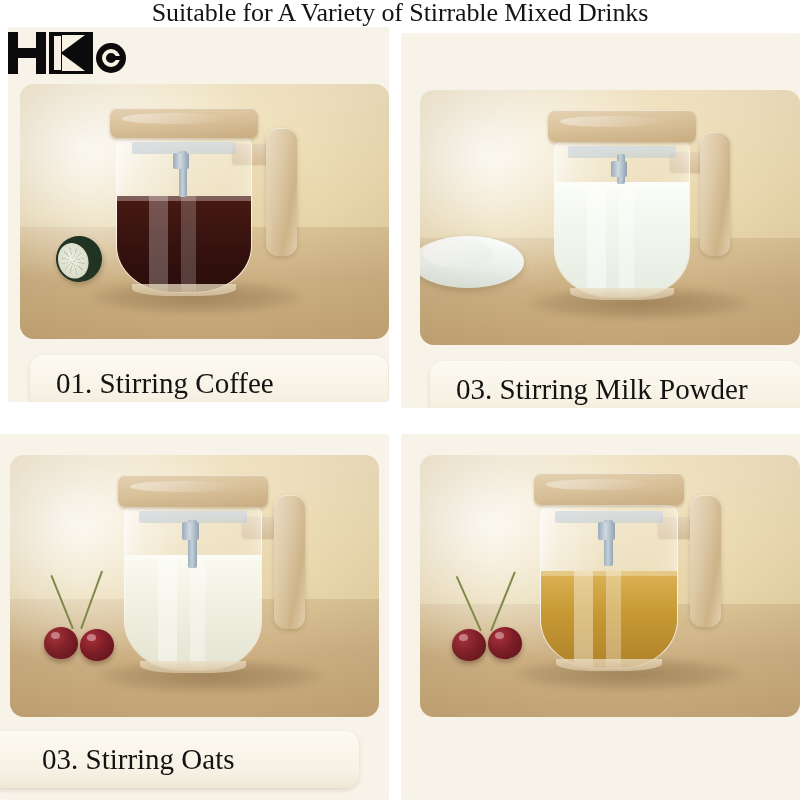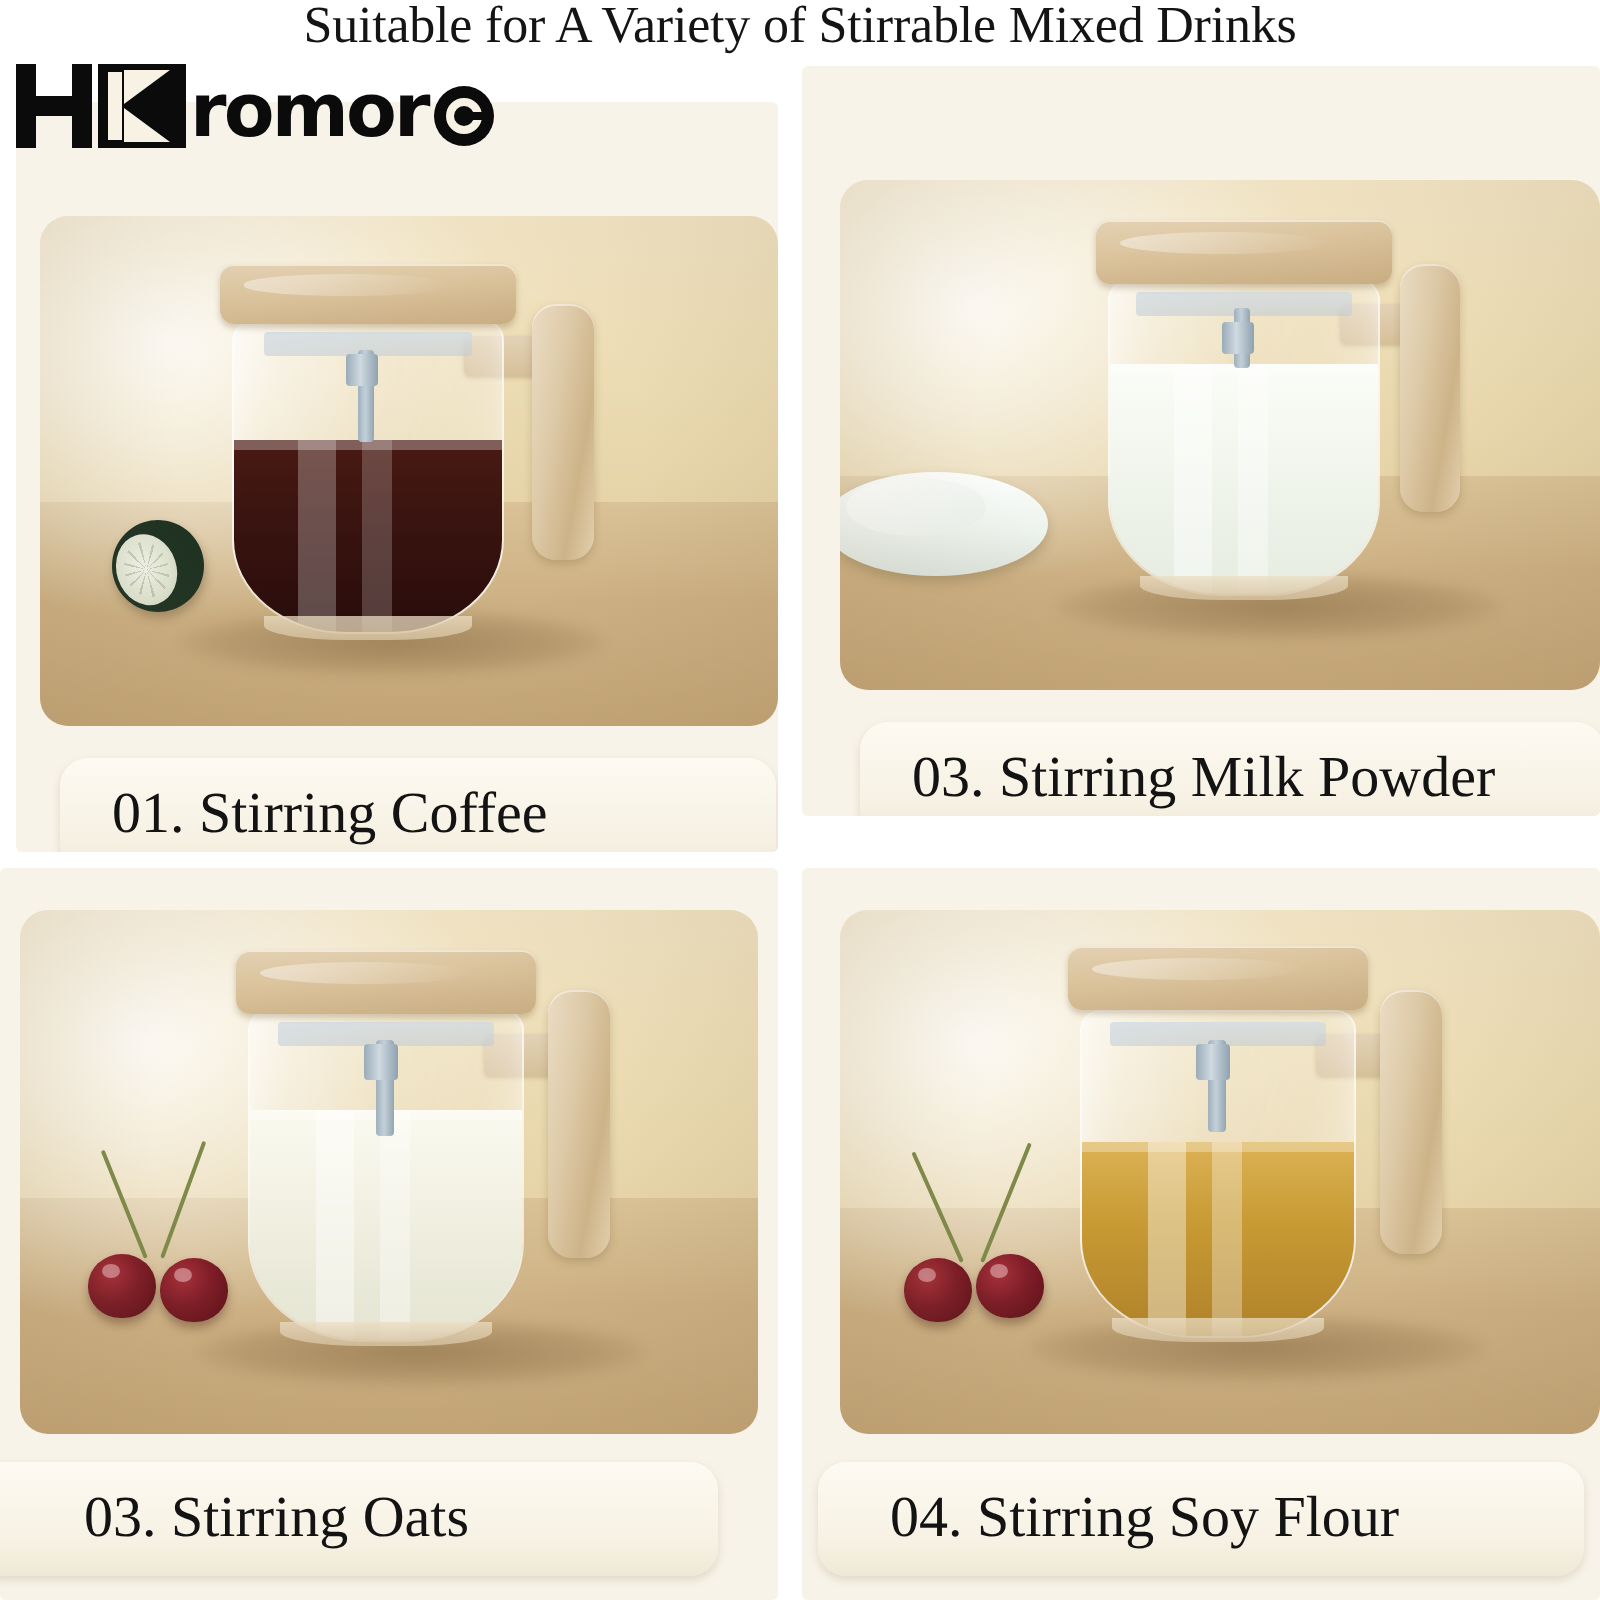"romor" span.logo-word { html: <span>romor</span> -> none }
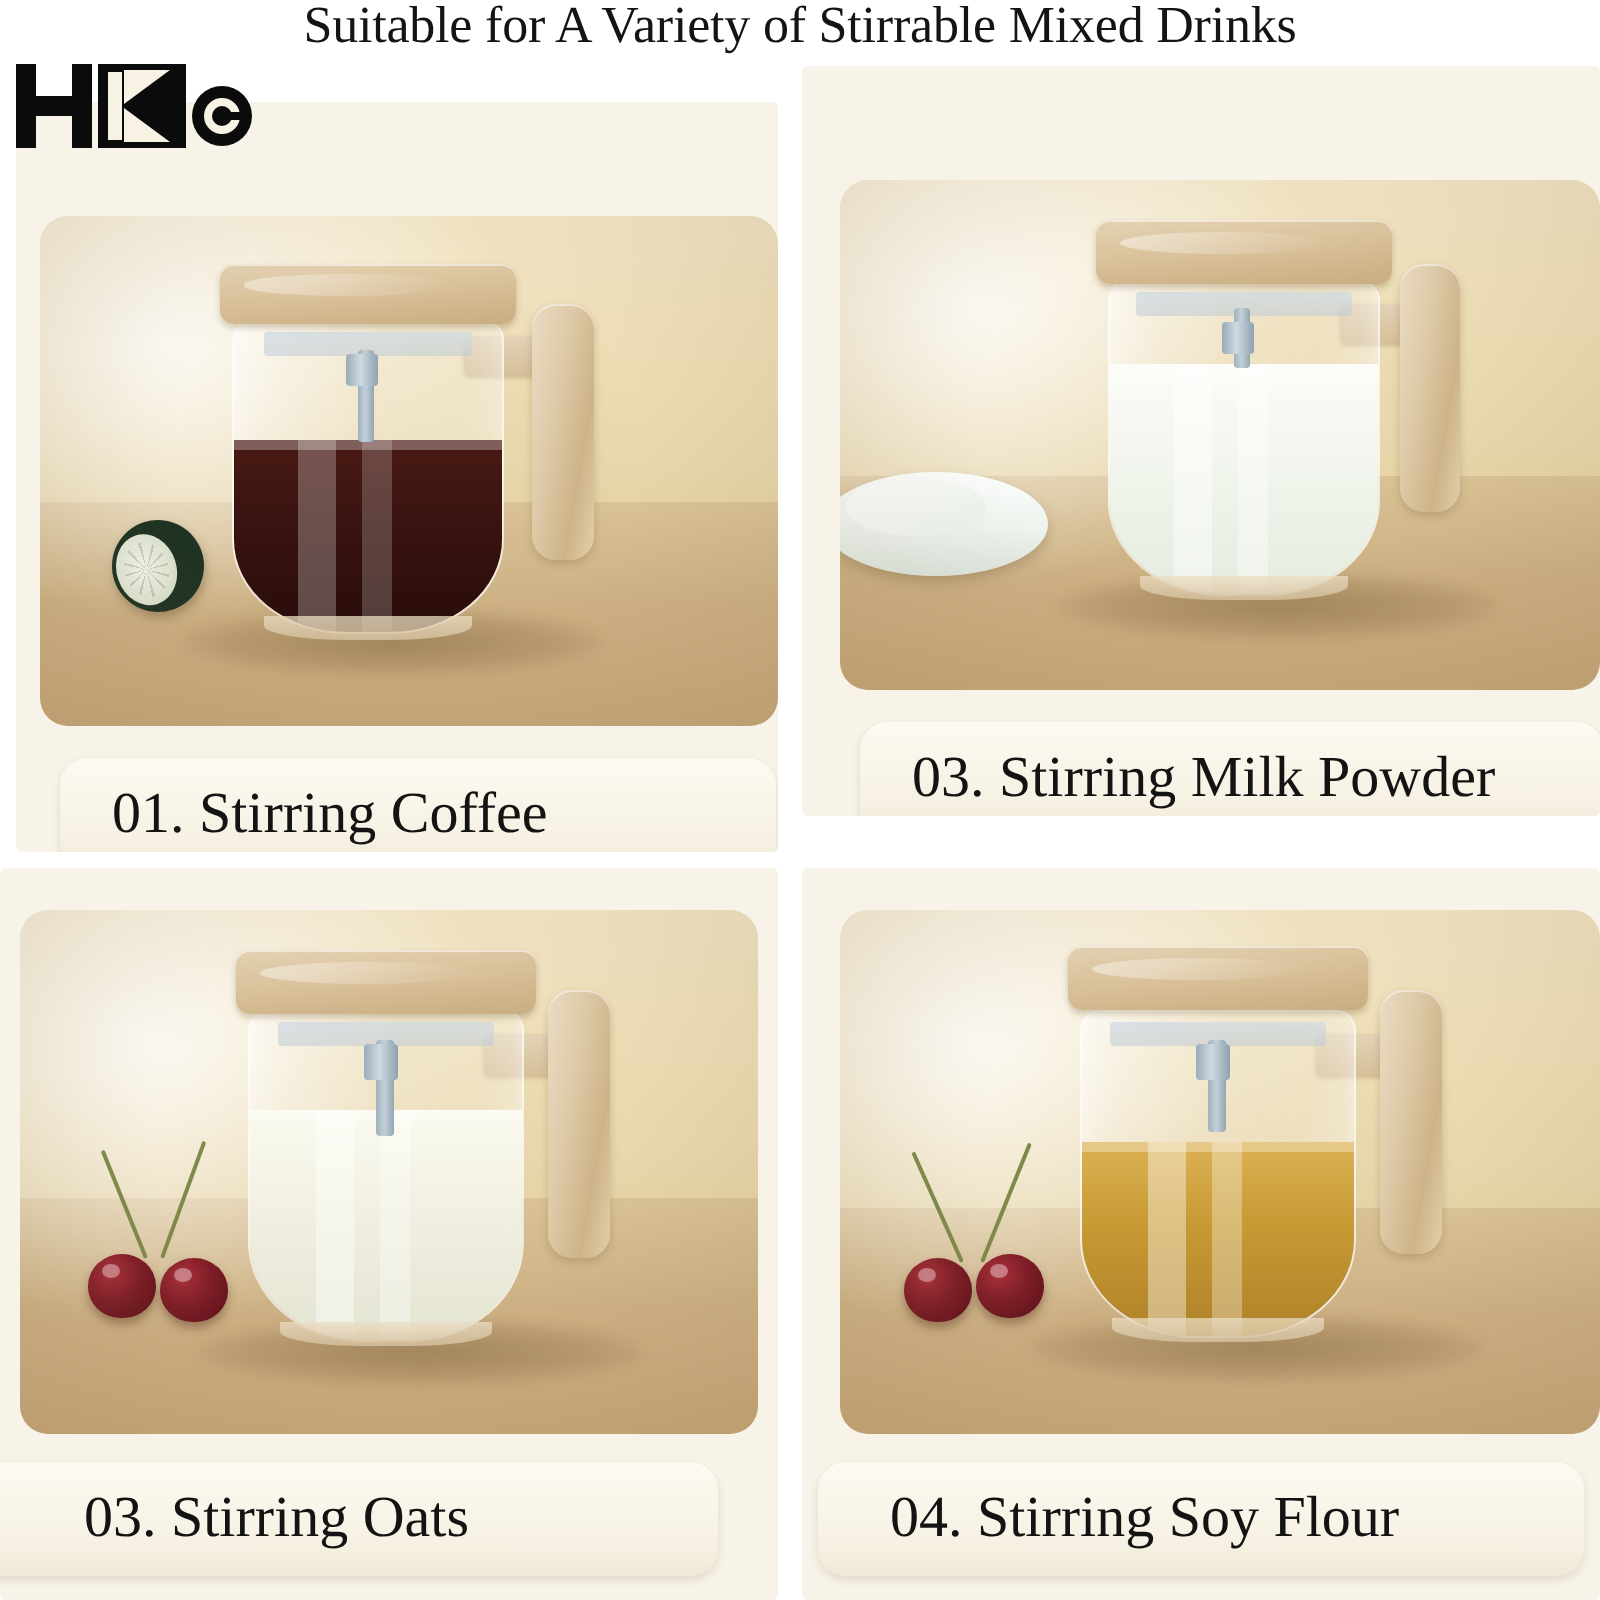"01. Stirring Coffee" .panel.p1 { top: 51px -> 27px }
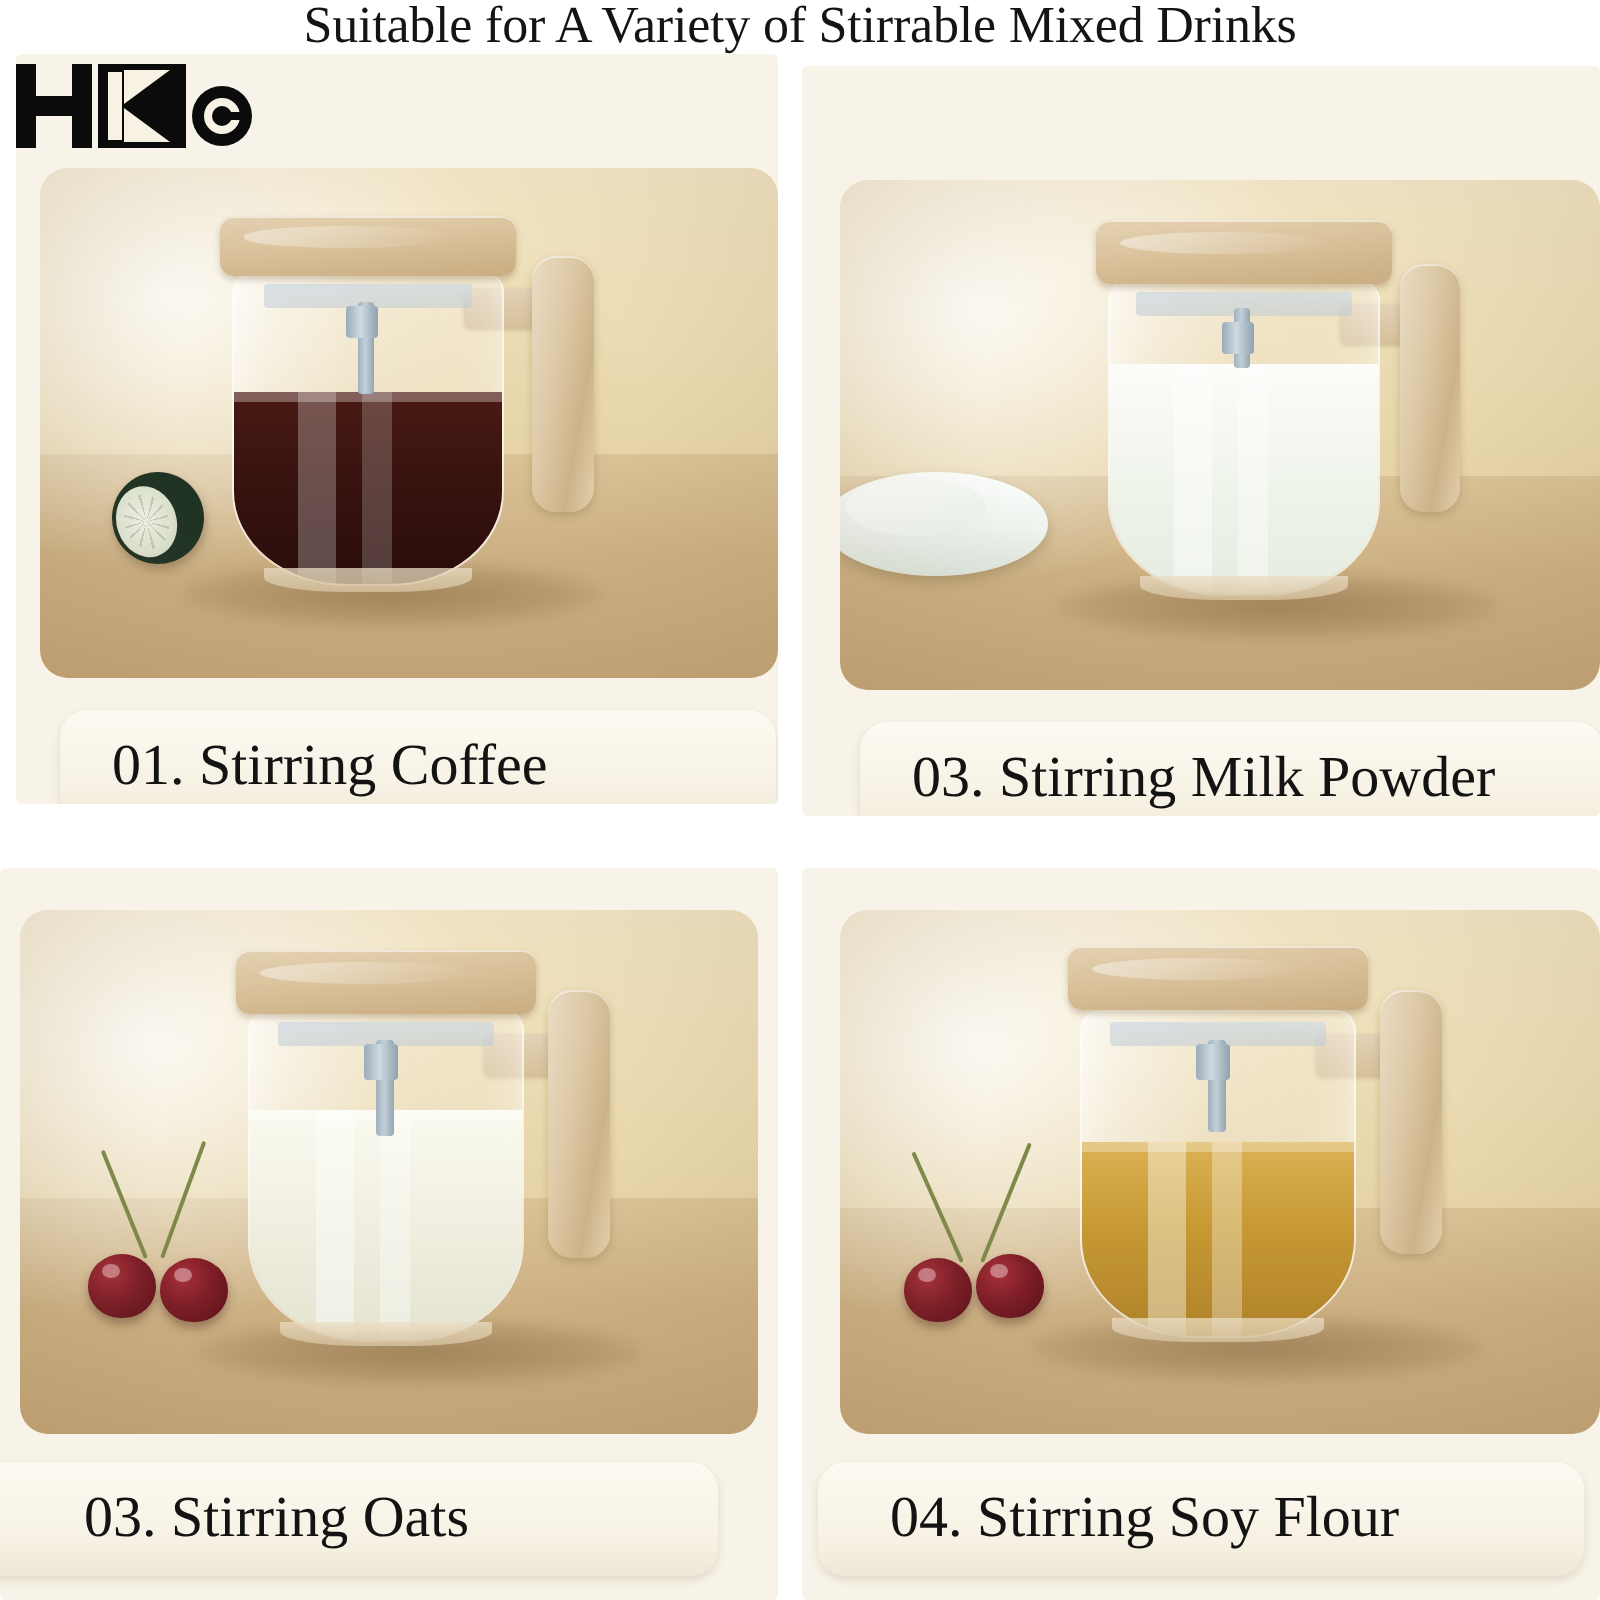"04. Stirring Soy Flour" div.caption { html: <div> <span>04. Stirring Soy Flour</span> </div> -> none }
